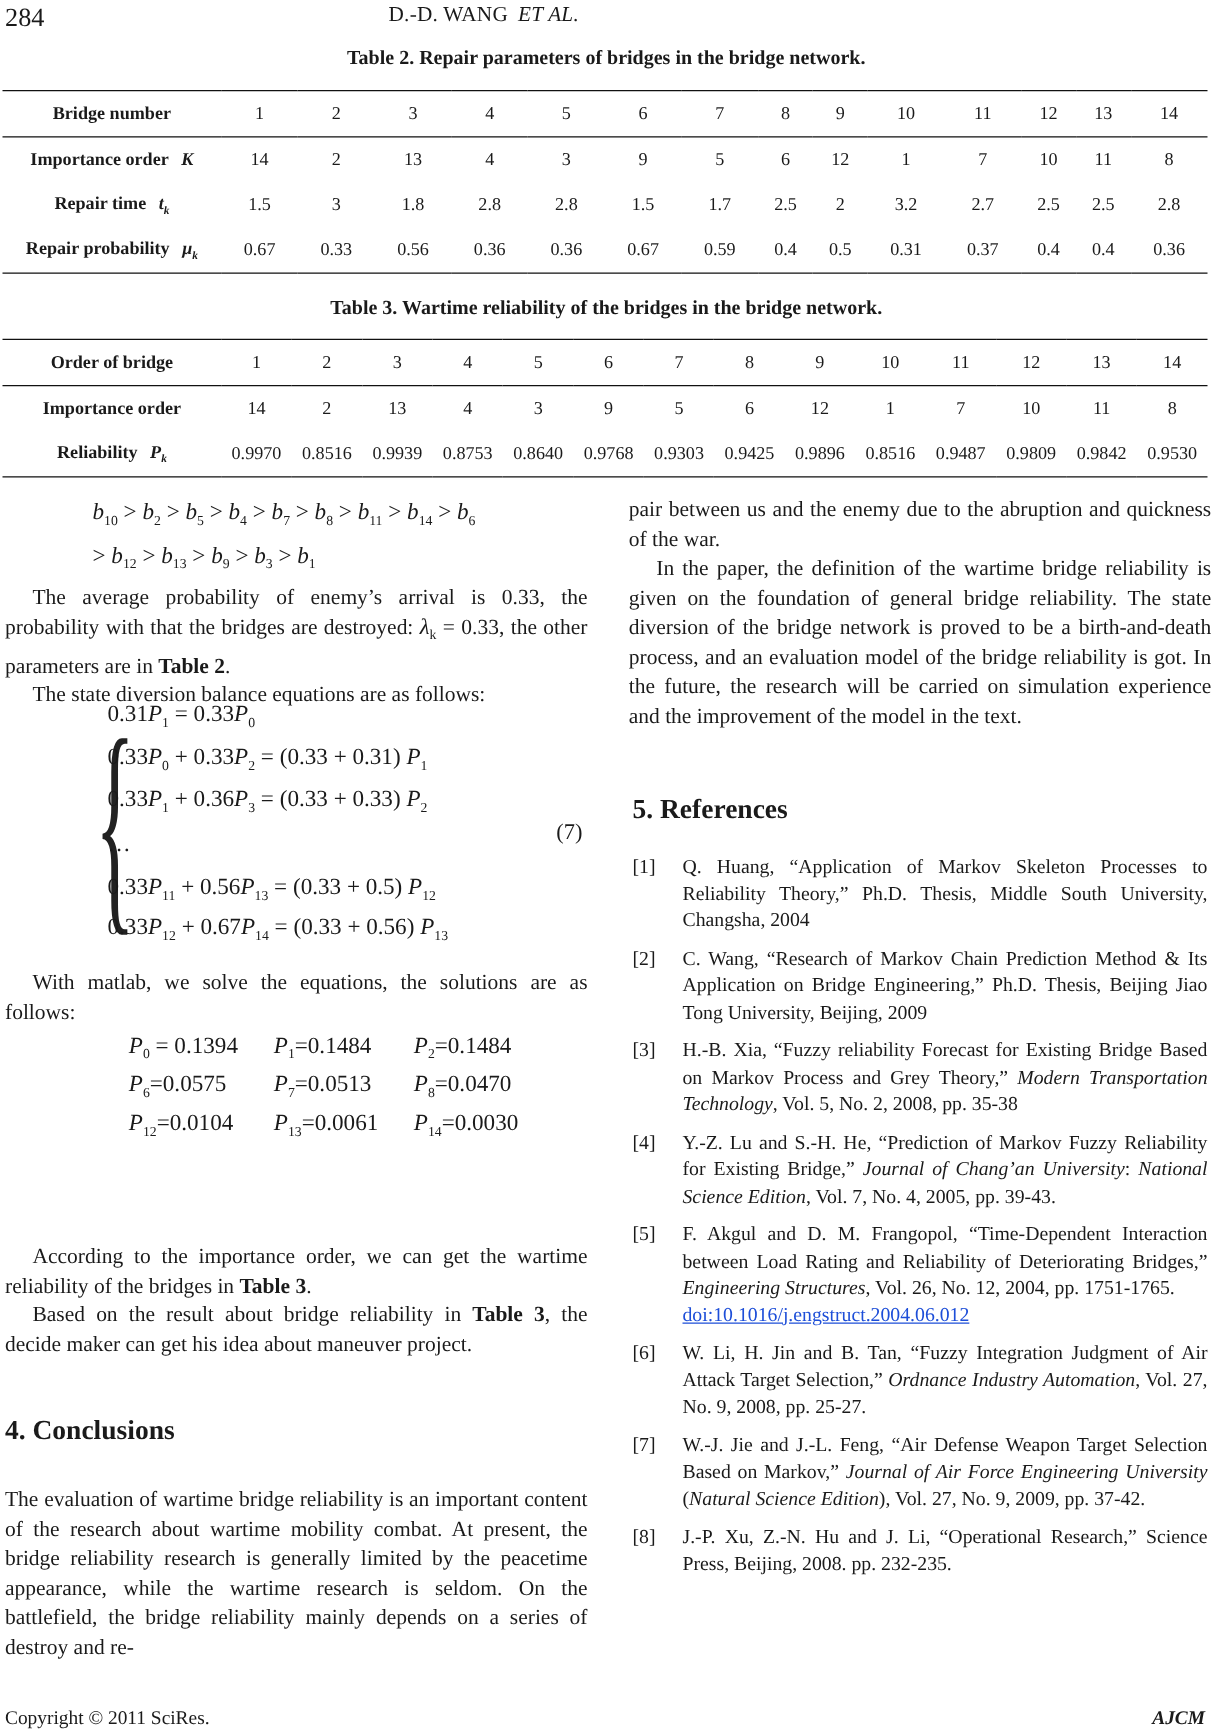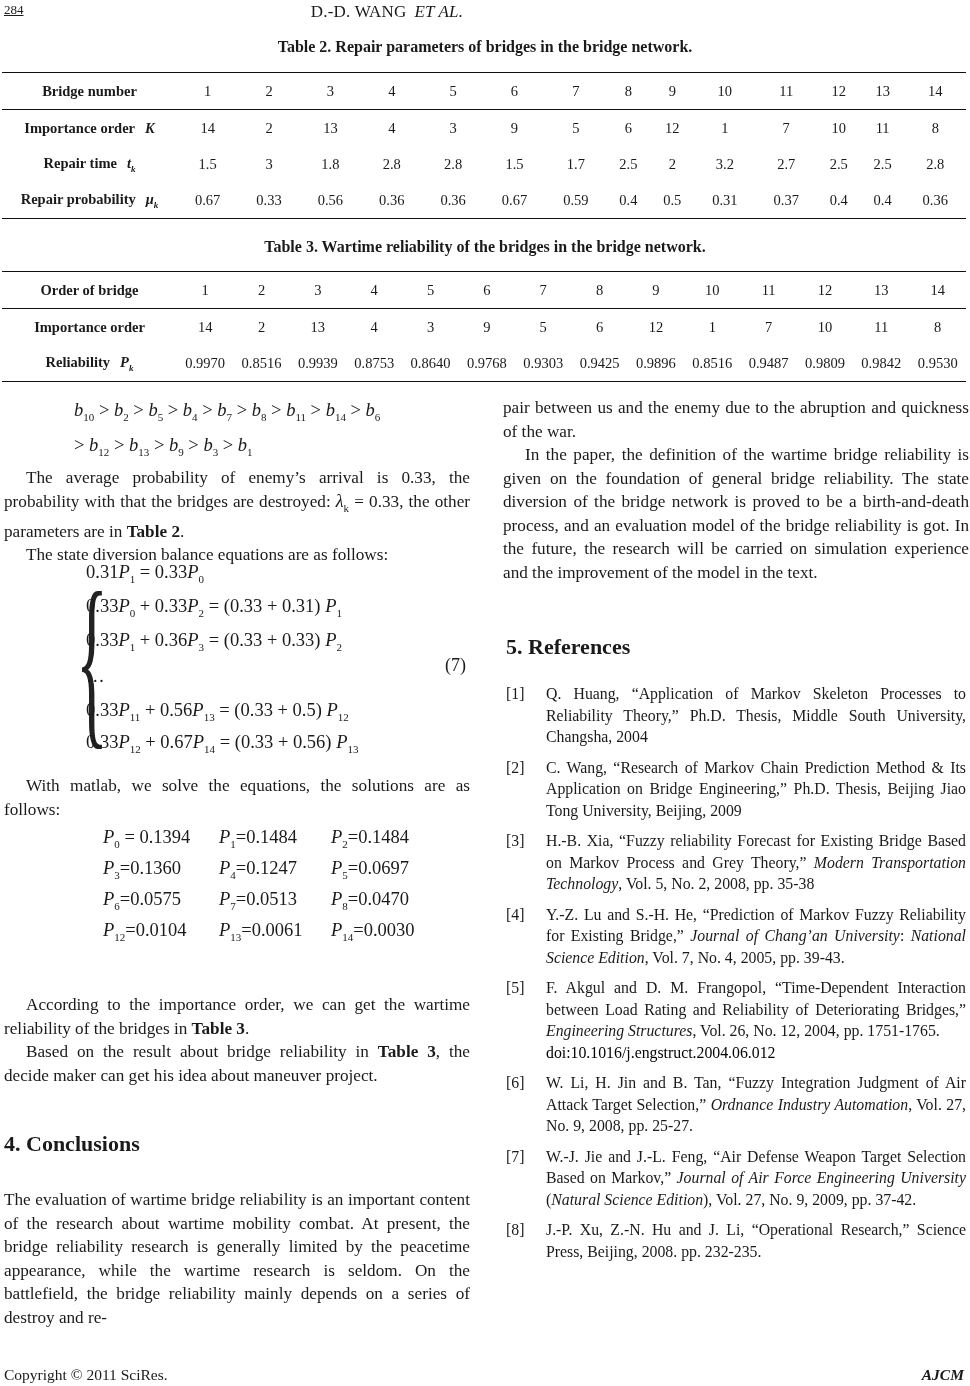"284" .page-num { font-size: 13px -> 21px; text-decoration: underline -> none }
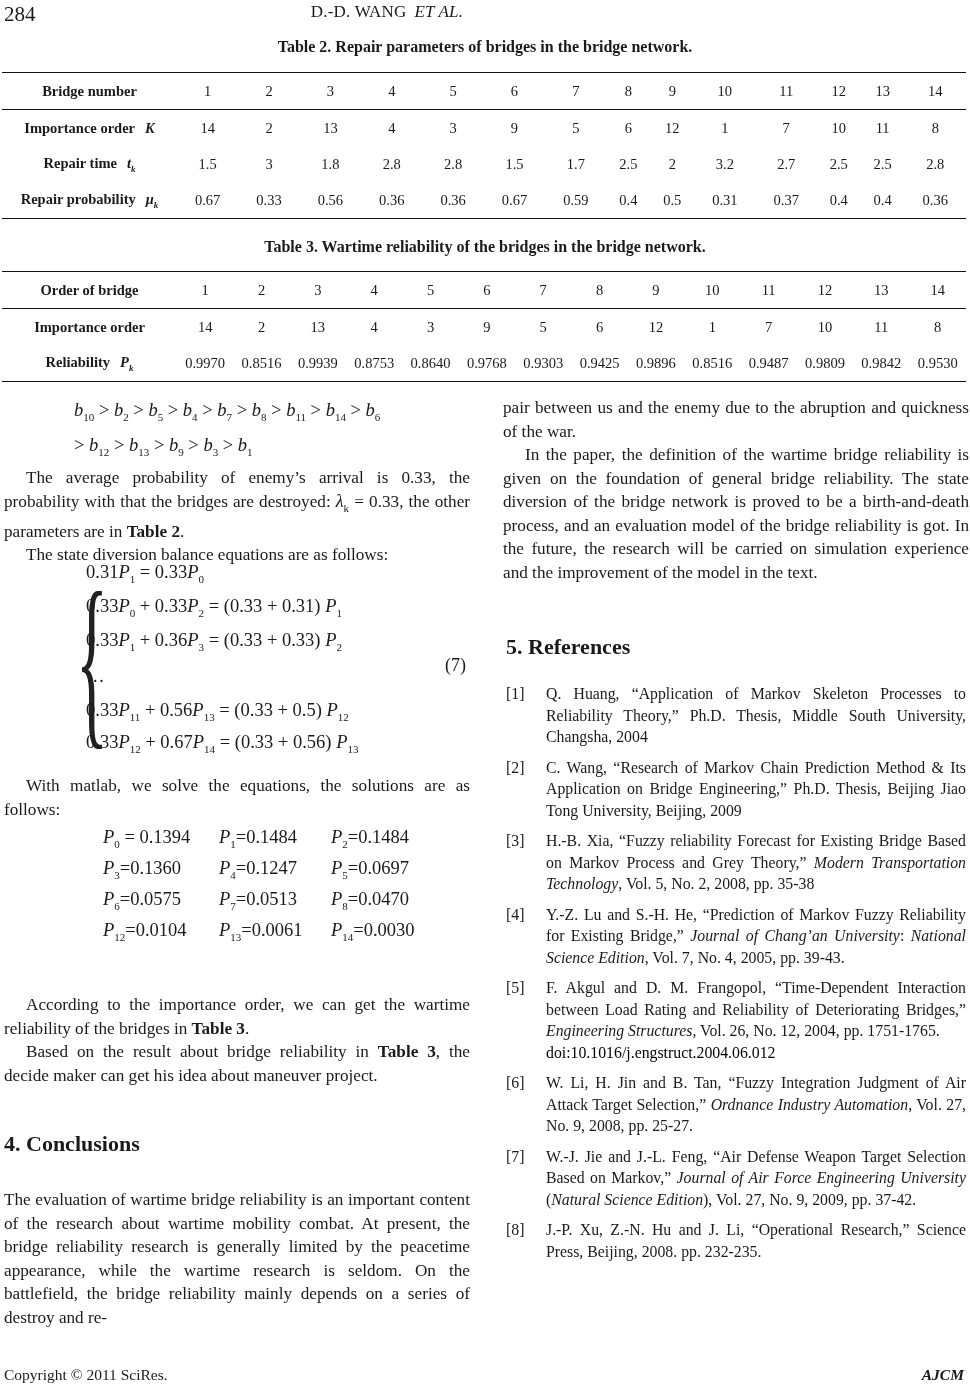"P3=0.1360 P4=0.1247 P5=0.0697" div.row { html: <div><span><i>P</i><sub>3</sub>=0.1360</span><span><i>P</i><sub>4</sub>=0.1247</span><span><i>P</i><sub>5</sub>=0.0697</span></div> -> none }
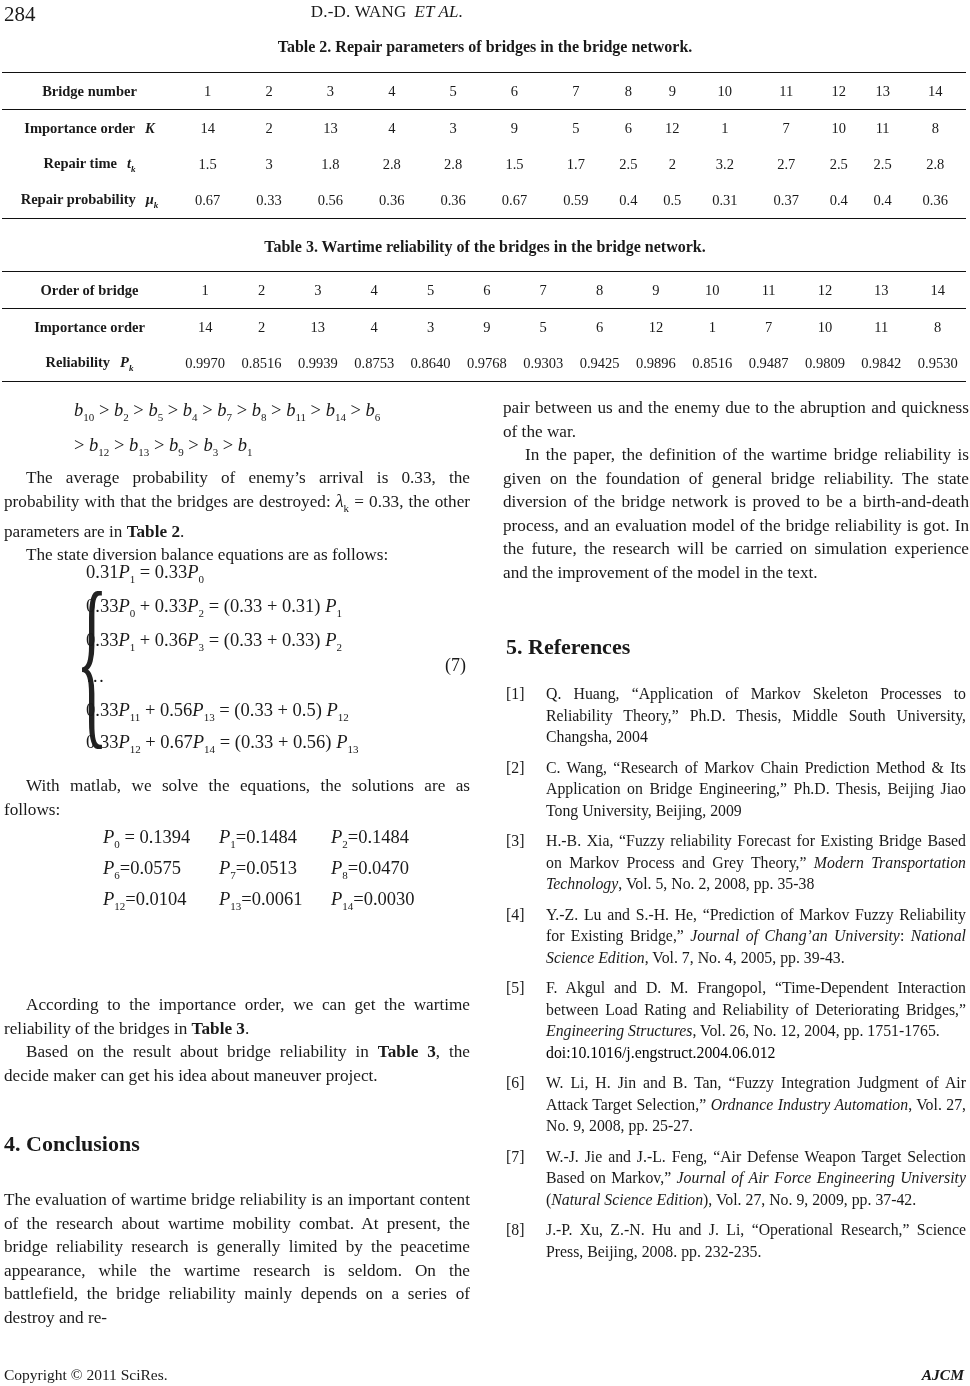"doi:10.1016/j.engstruct.2004.06.012" .doi { color: #000000 -> #1d4ed8; text-decoration: none -> underline }
